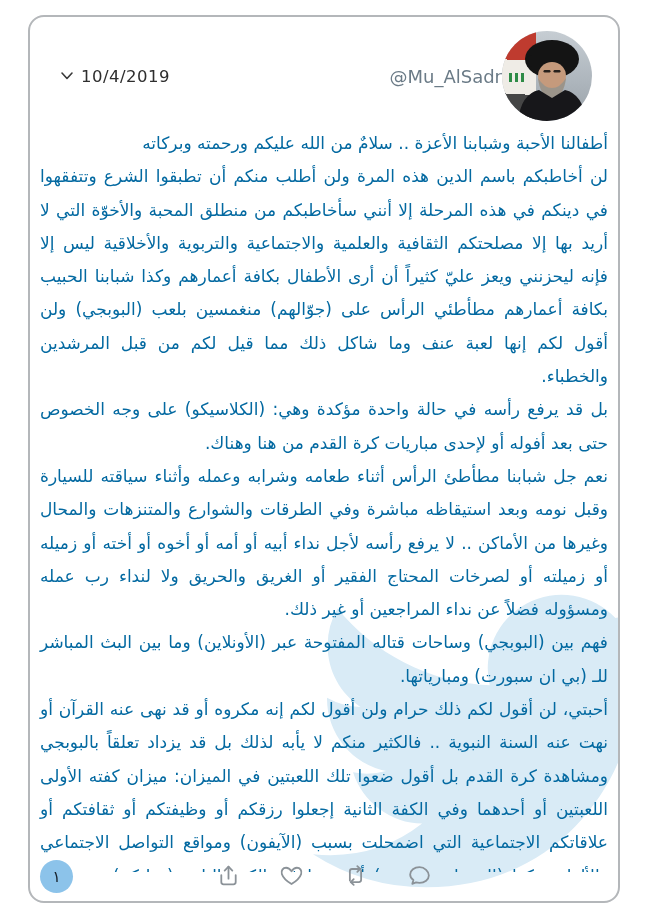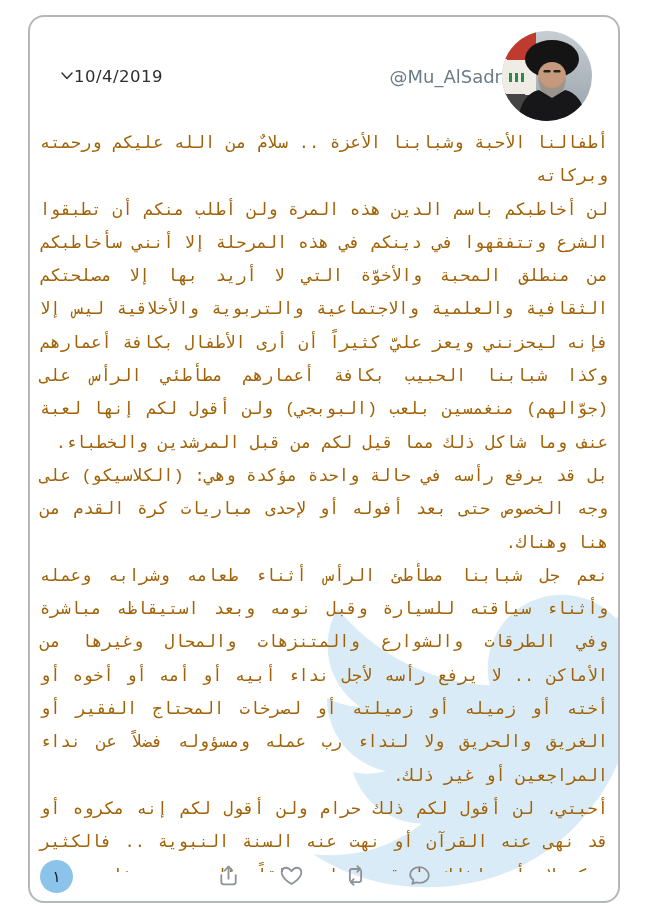"10/4/2019" .date-block { gap: none -> 7px }
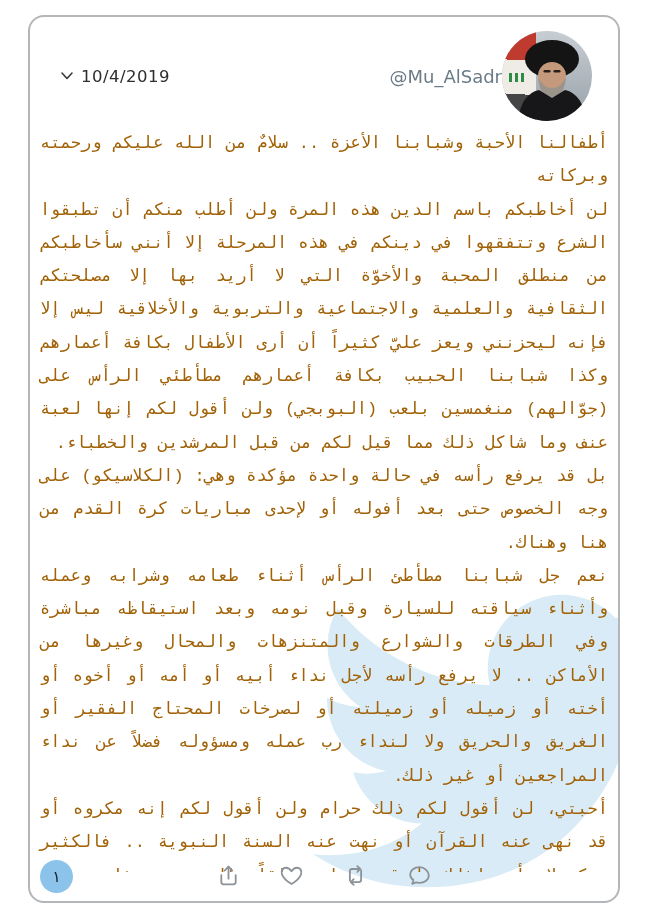"أطفالنا الأحبة وشبابنا الأعزة .." .tweet-body { color: #a16207 -> #0369a1; font-family: Liberation Mono, monospace -> none }
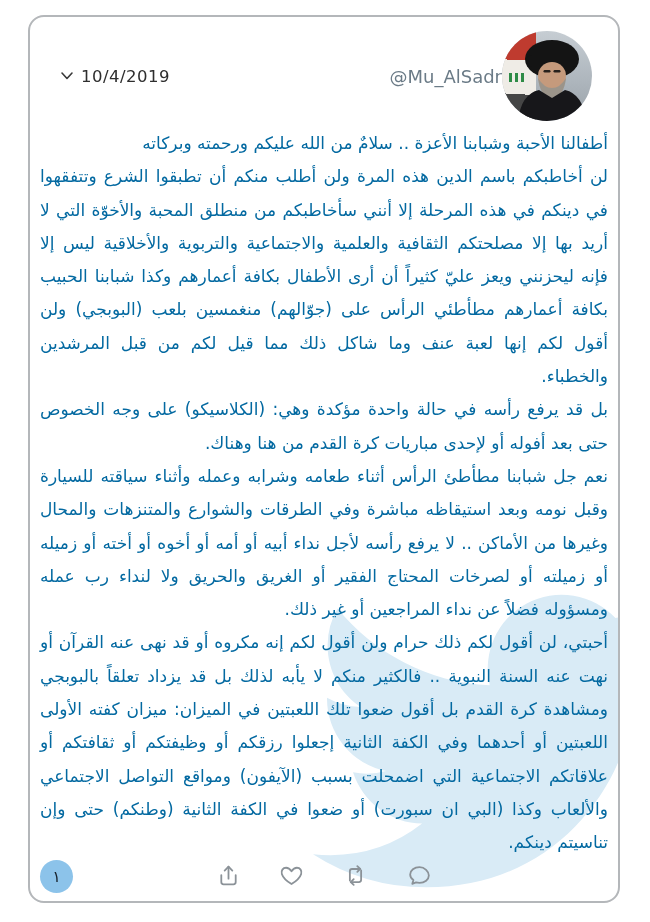"فهم بين (البوبجي) وساحات قتاله" p { html: none -> <p>فهم بين (البوبجي) وساحات قتاله المفتوحة عبر (الأونلاين) وما بين البث المباشر للـ (بي ان سبورت) ومبارياتها.</p> }
